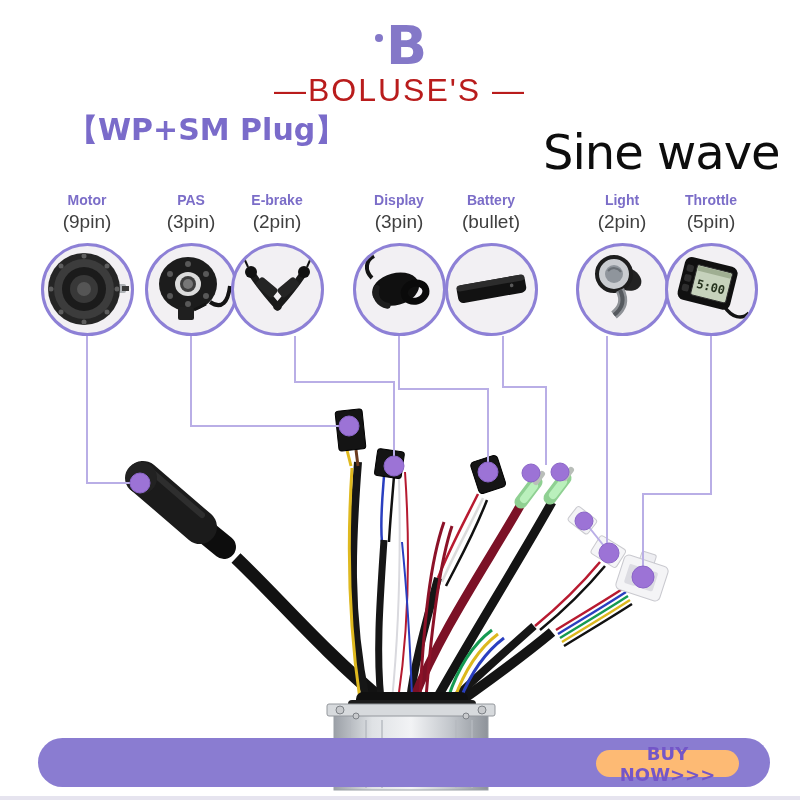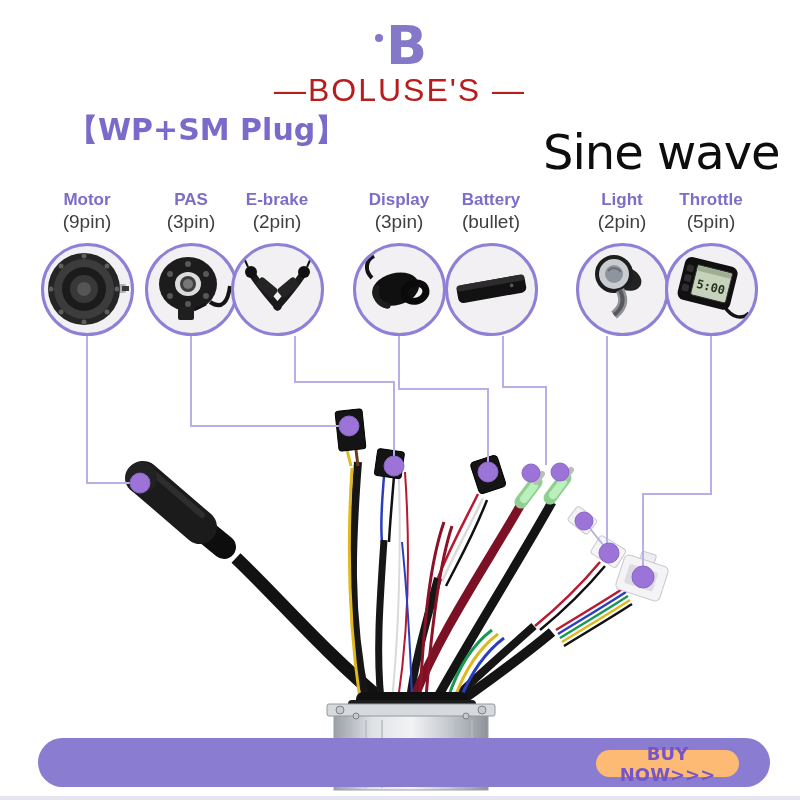"Motor" .c-name { font-size: 17px -> 14px }
